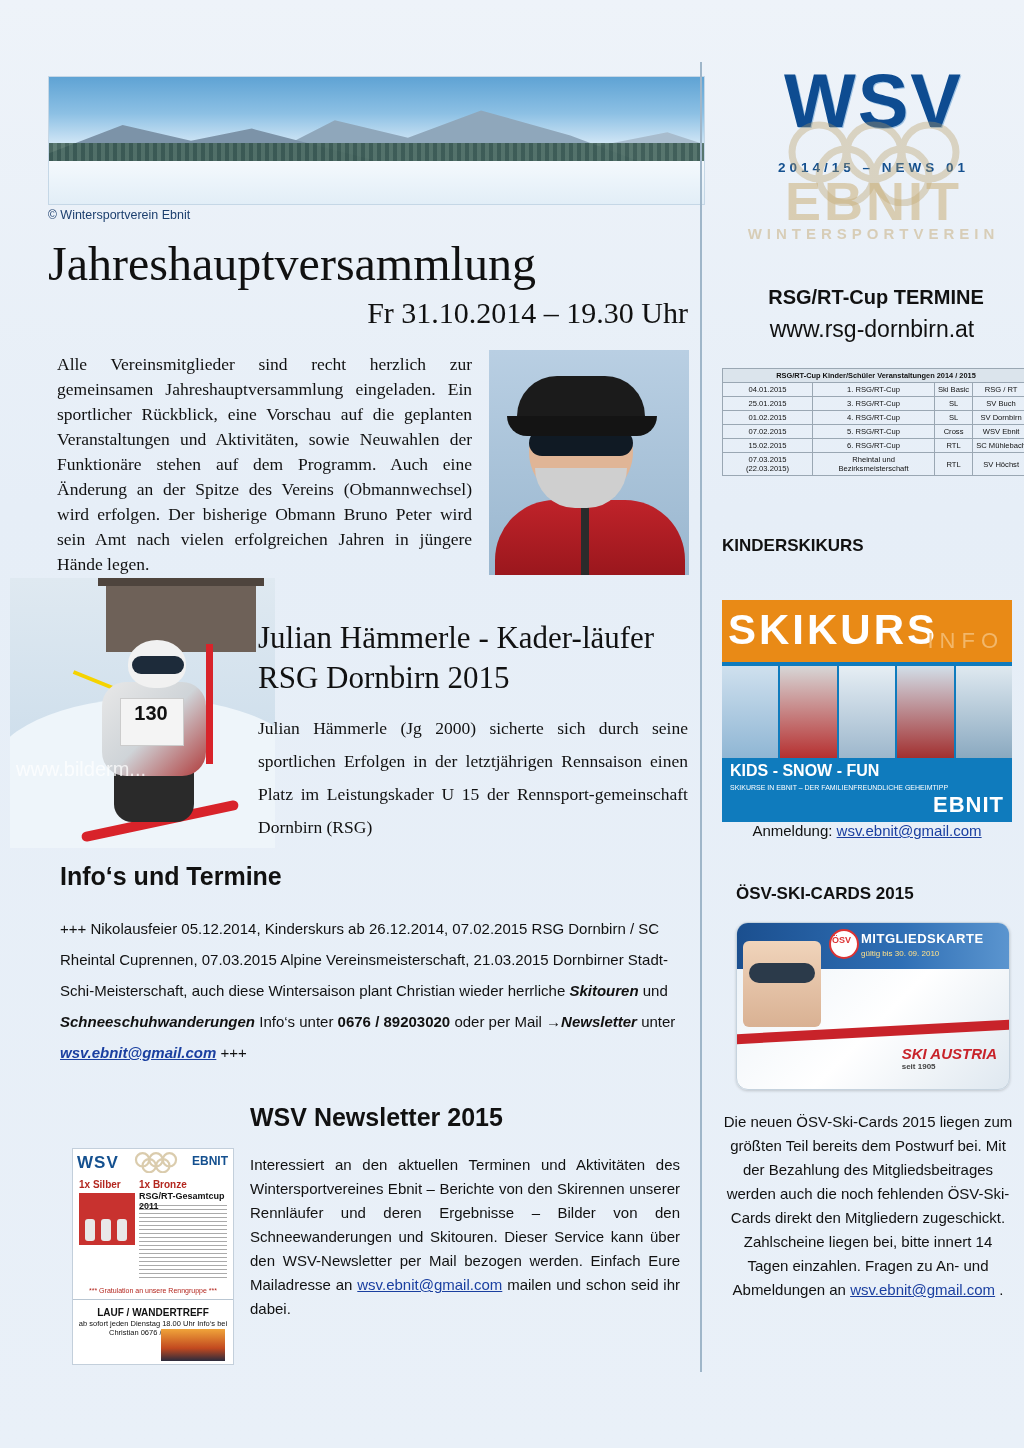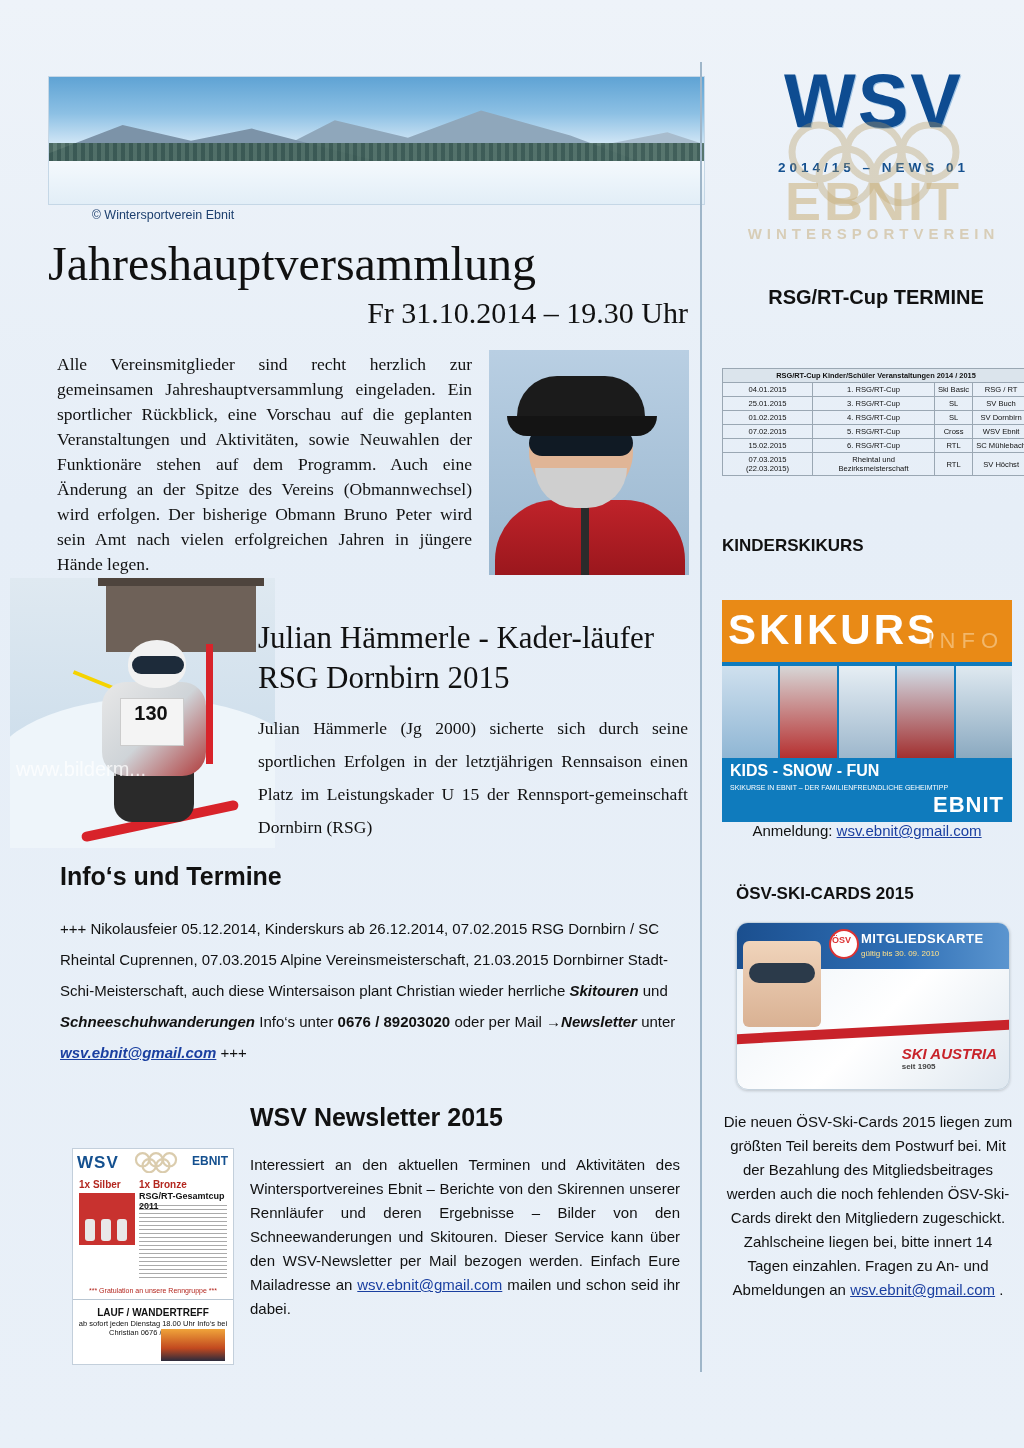"© Wintersportverein Ebnit" .hero-credit { margin-left: 44px -> none }
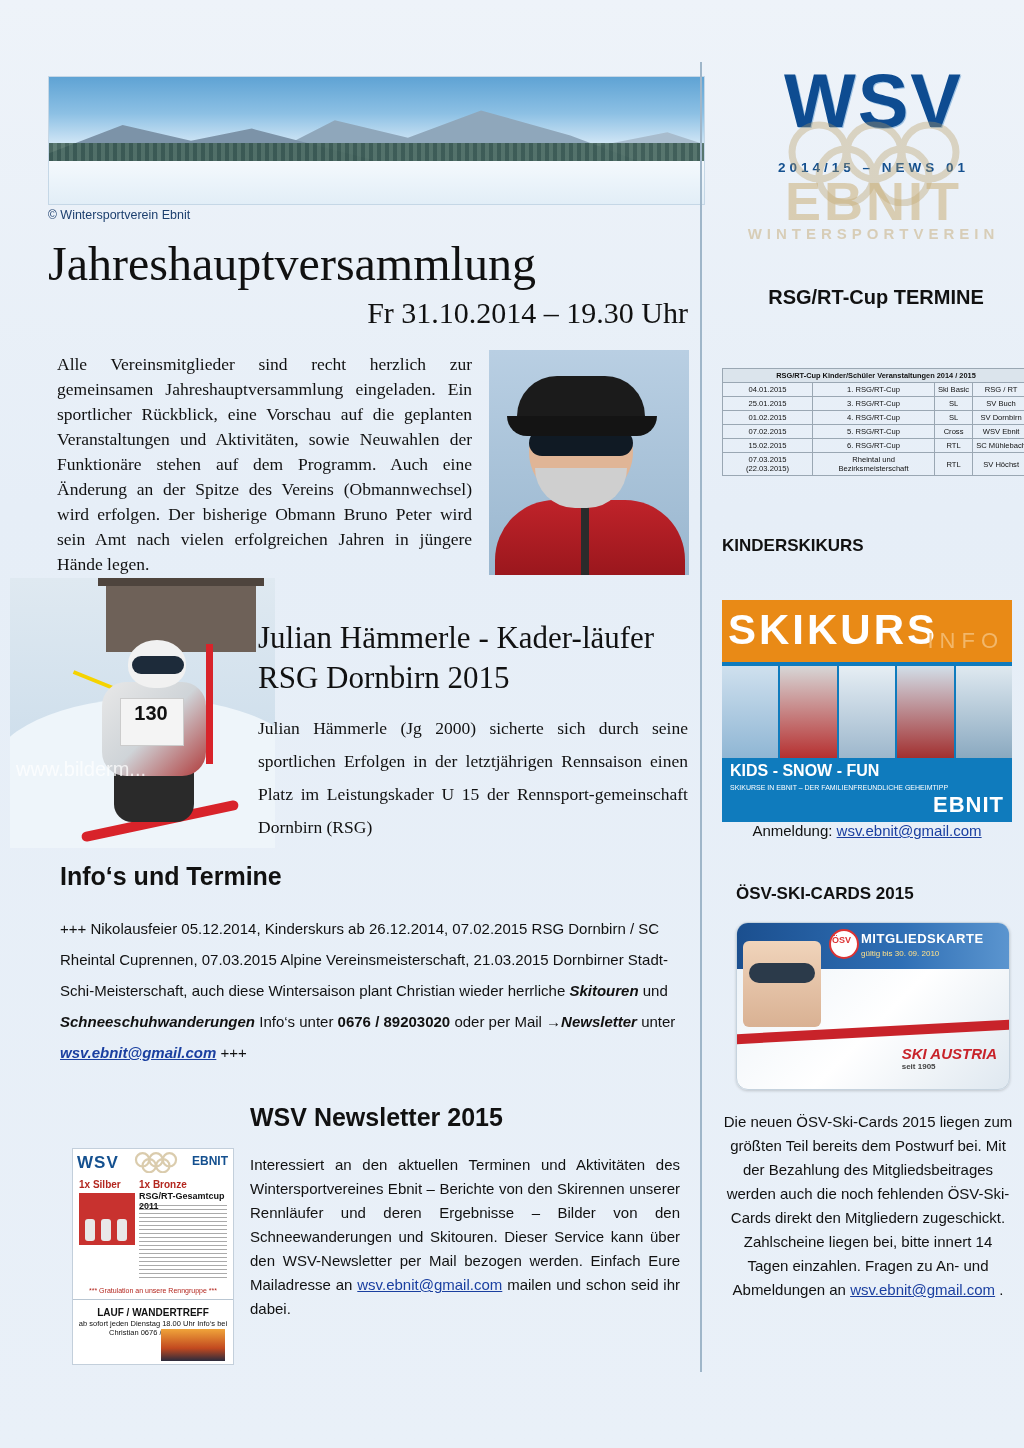"www.rsg-dornbirn.at" div.r-url { html: none -> <div>www.rsg-dornbirn.at</div> }
